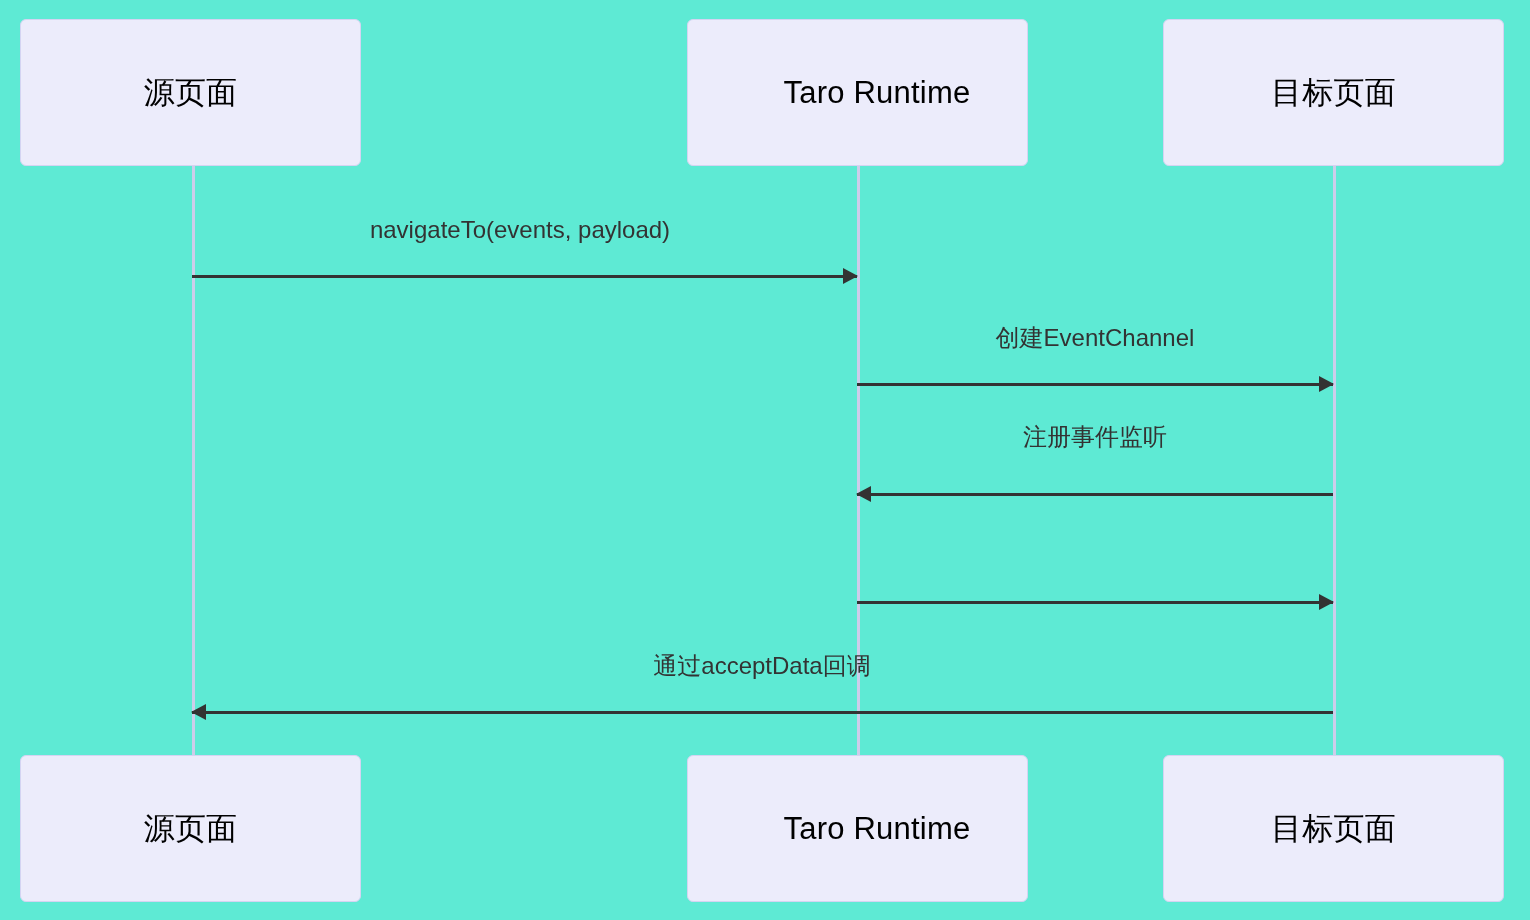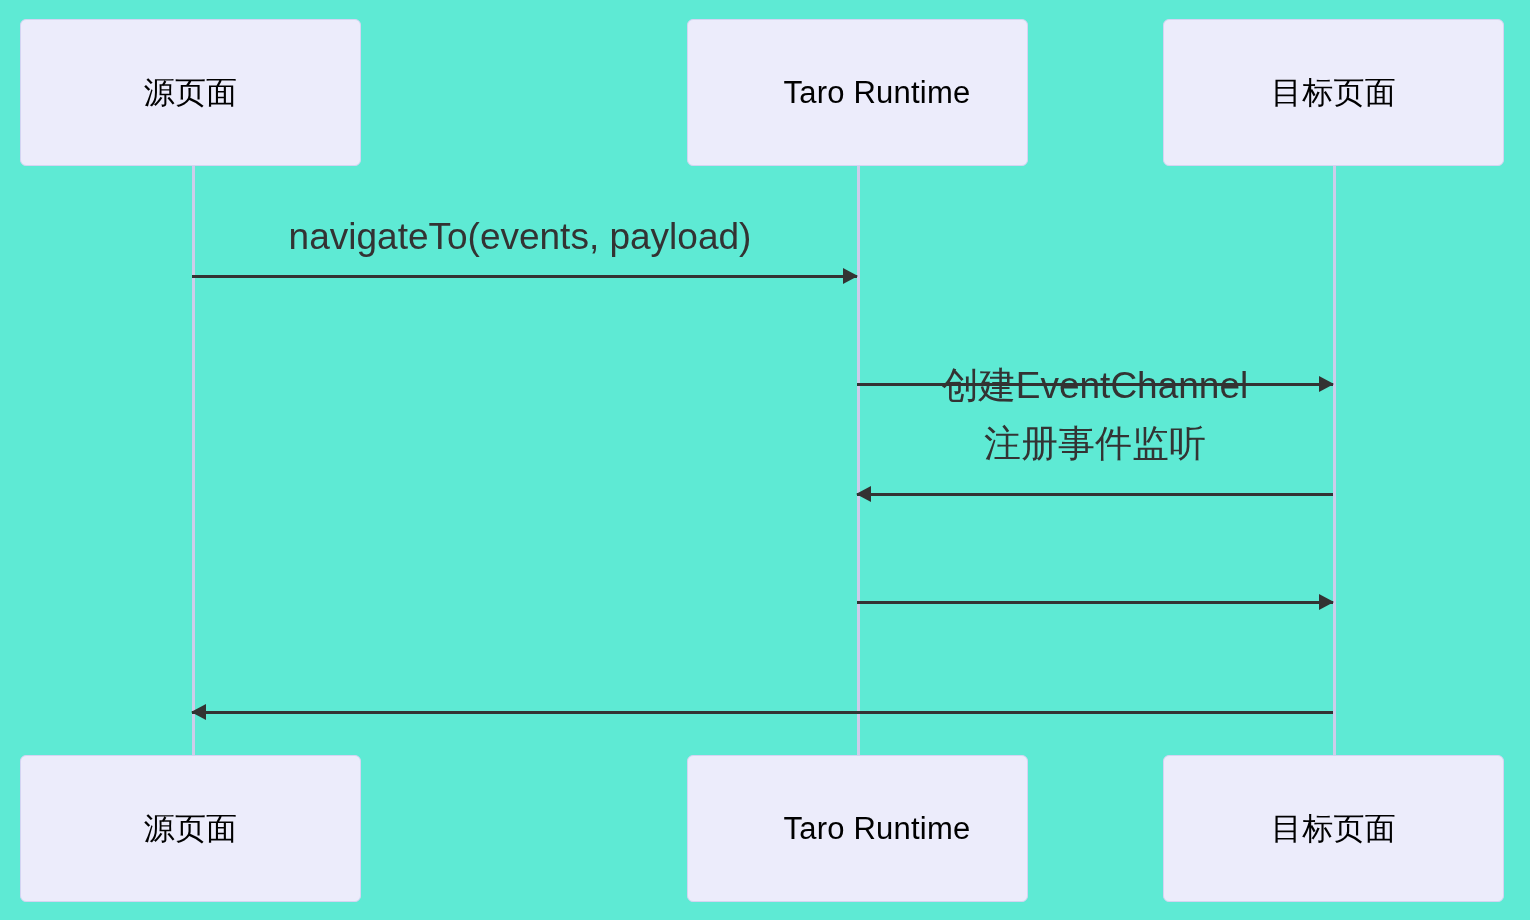"navigateTo(events, payload)" .msg-label { font-size: 37px -> 24px }
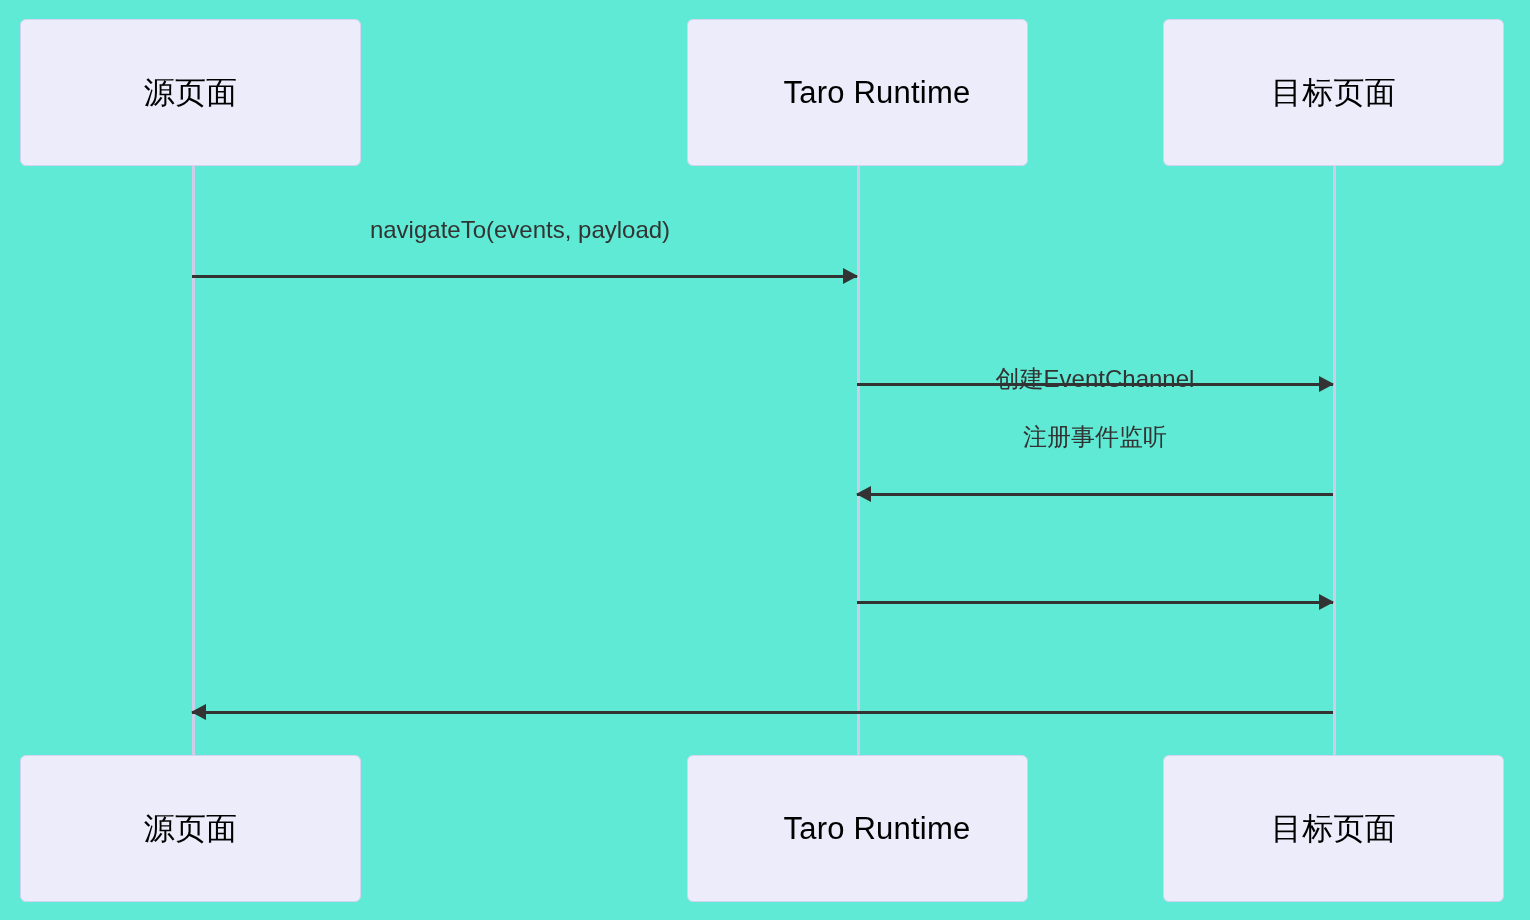"创建EventChannel" div.msg-label { margin-top: 41px -> none }
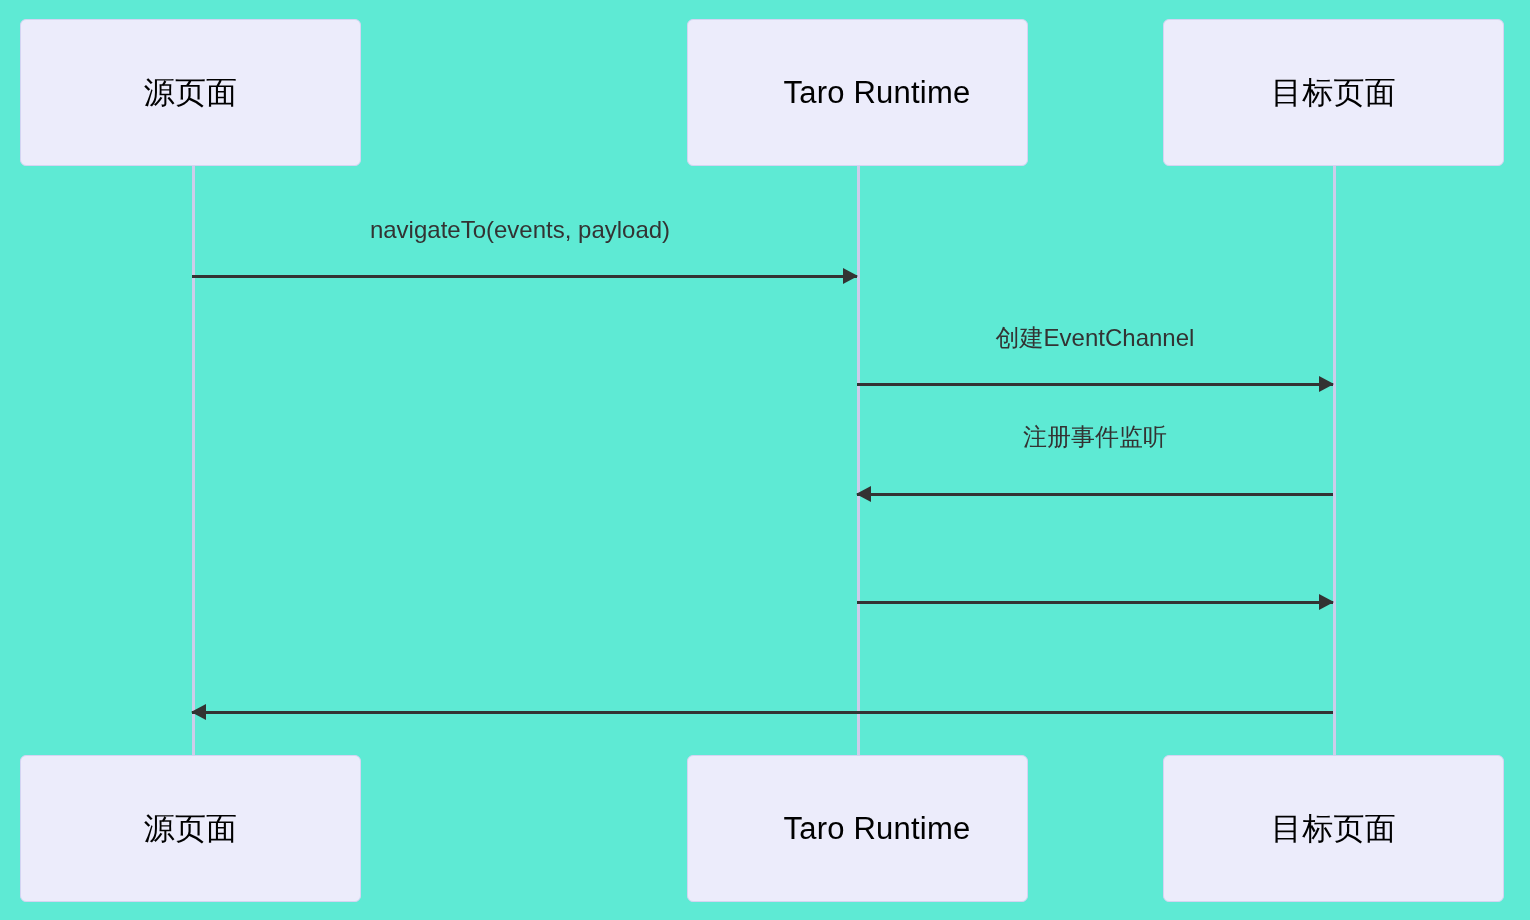"通过acceptData回调" div.msg-label { html: none -> <div>通过acceptData回调</div> }
